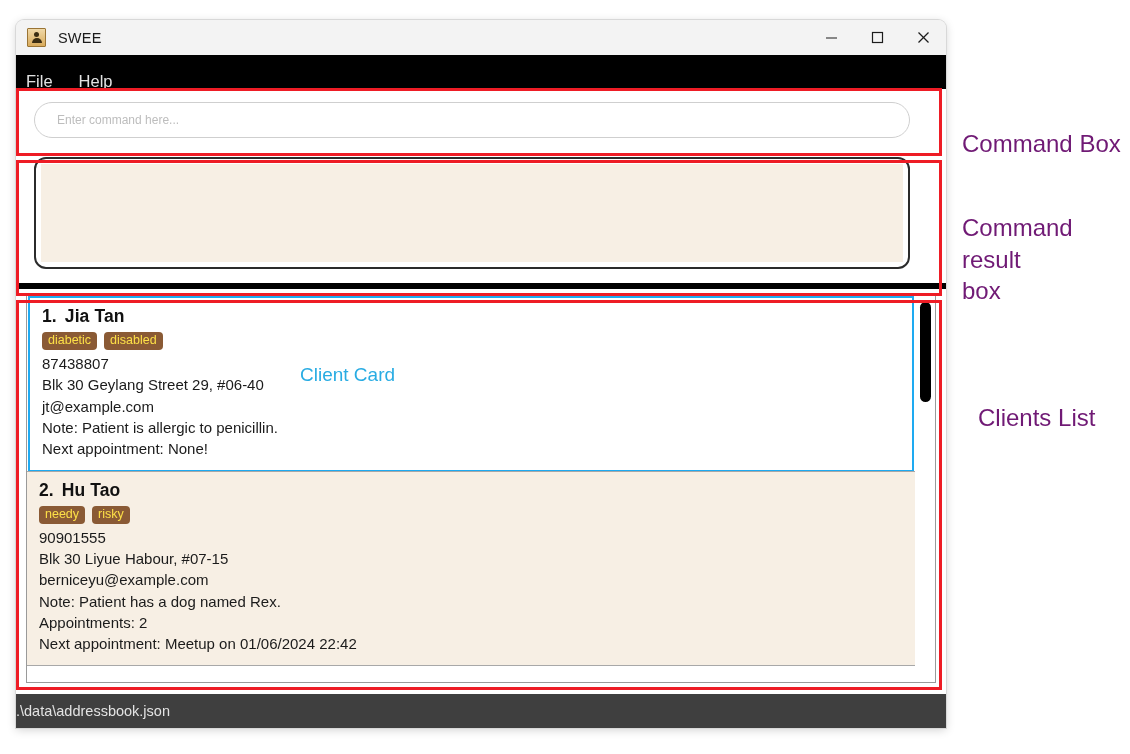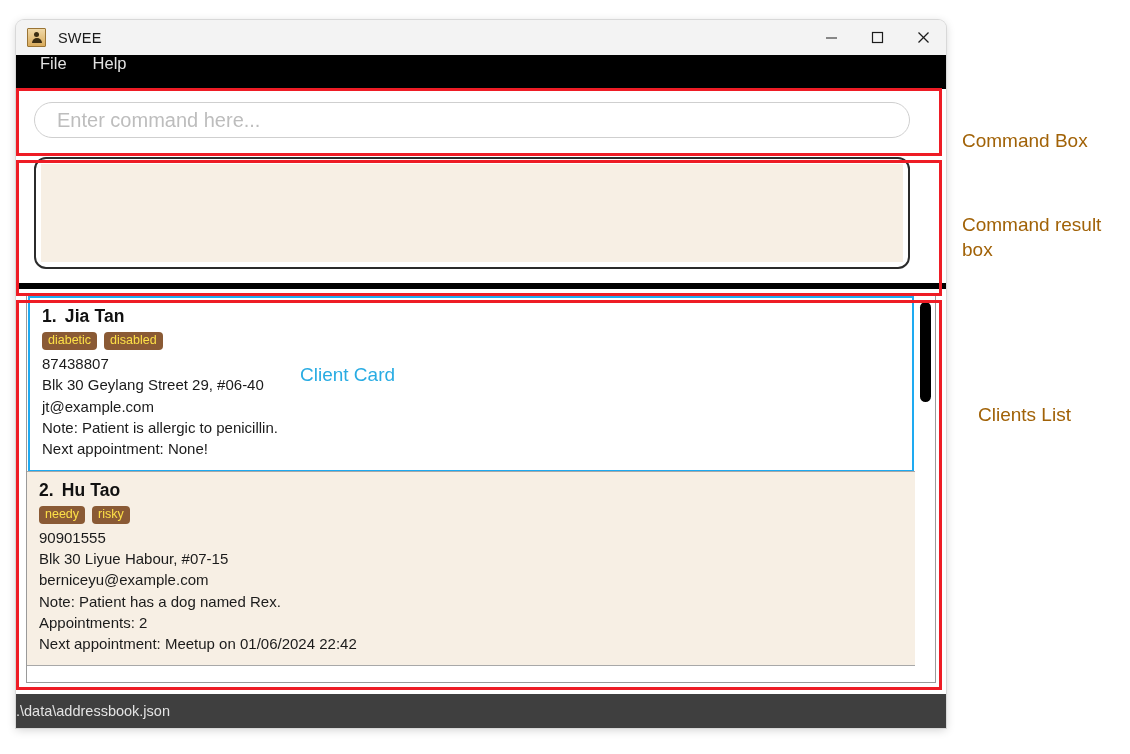"File" #menu-bar { align-items: flex-start -> flex-end; padding-left: 24px -> 10px }
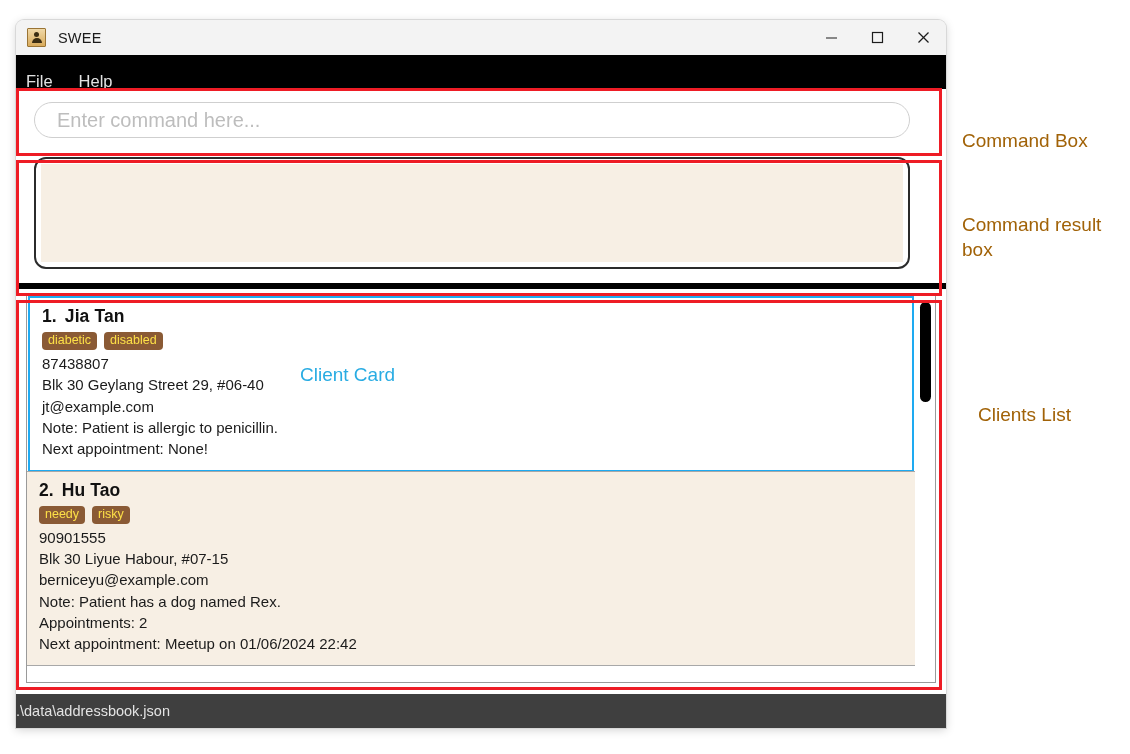"Enter command here..." #command-input { font-size: 20px -> 12px }
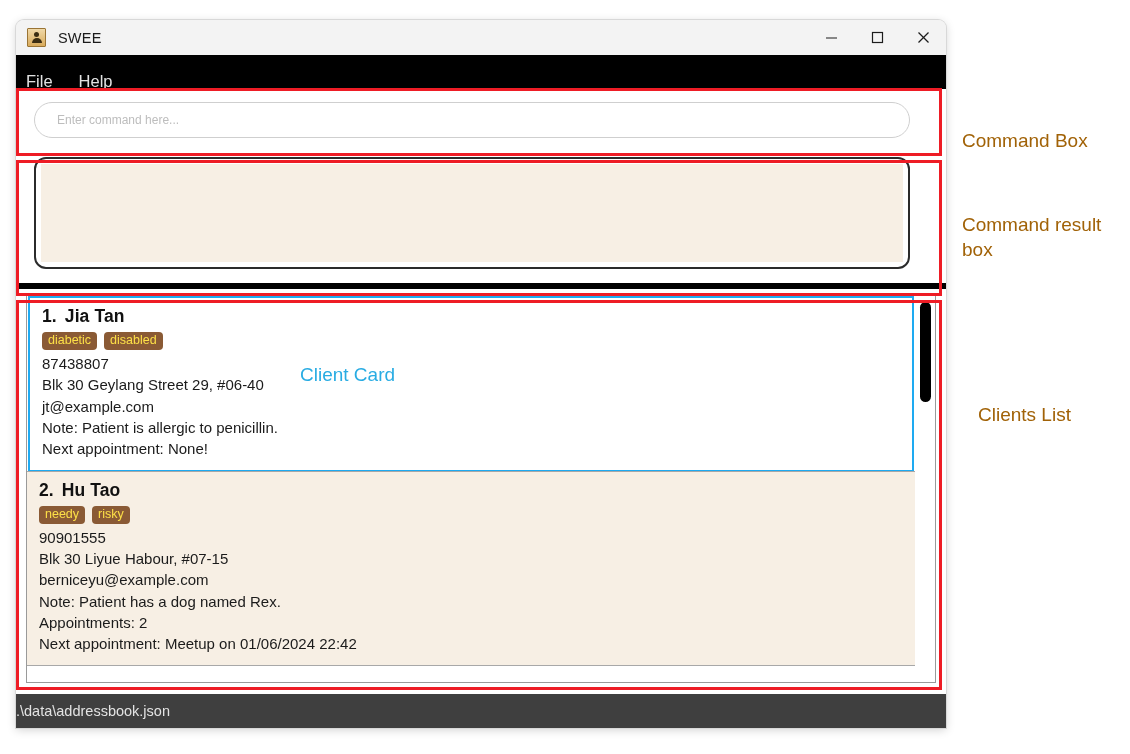"Command Box" .anno-label { color: #a16207 -> #701a75; font-size: 19px -> 24px }
